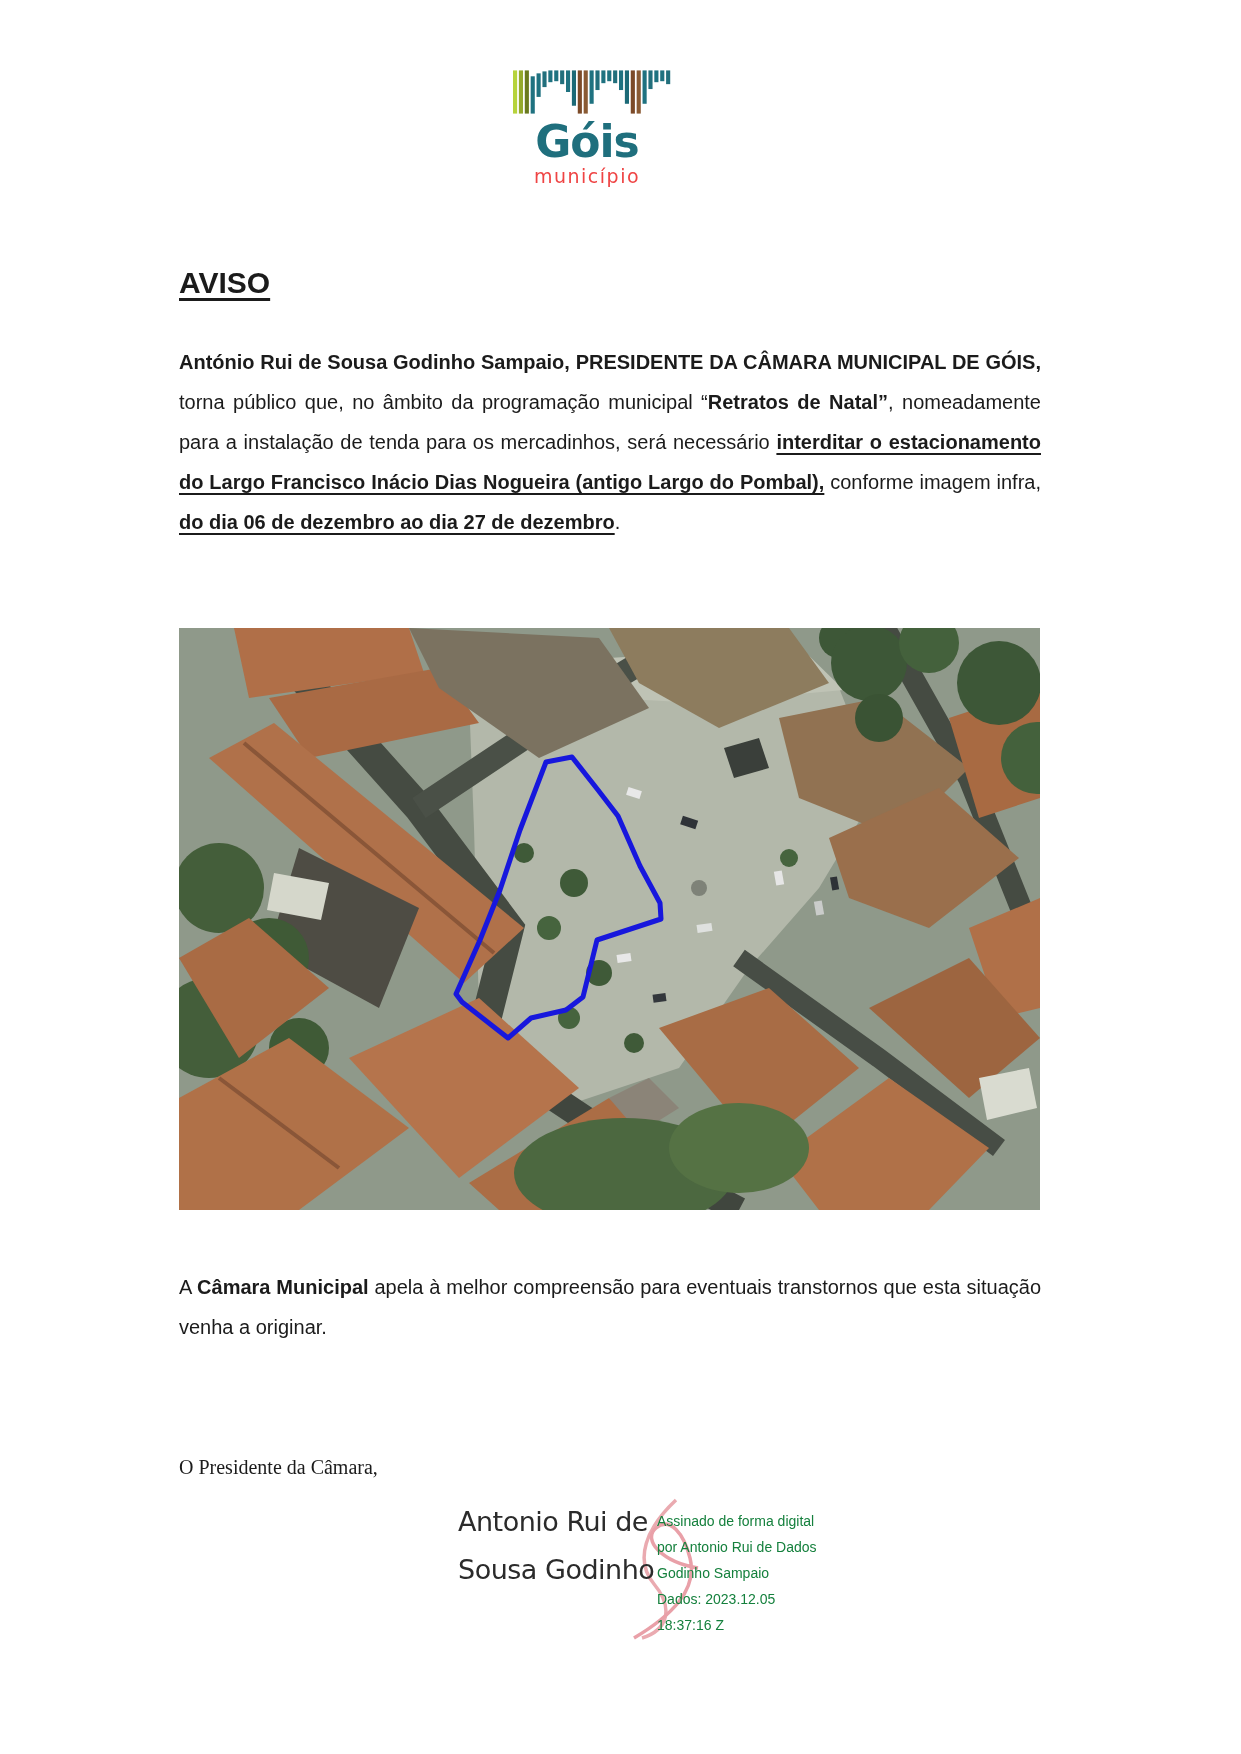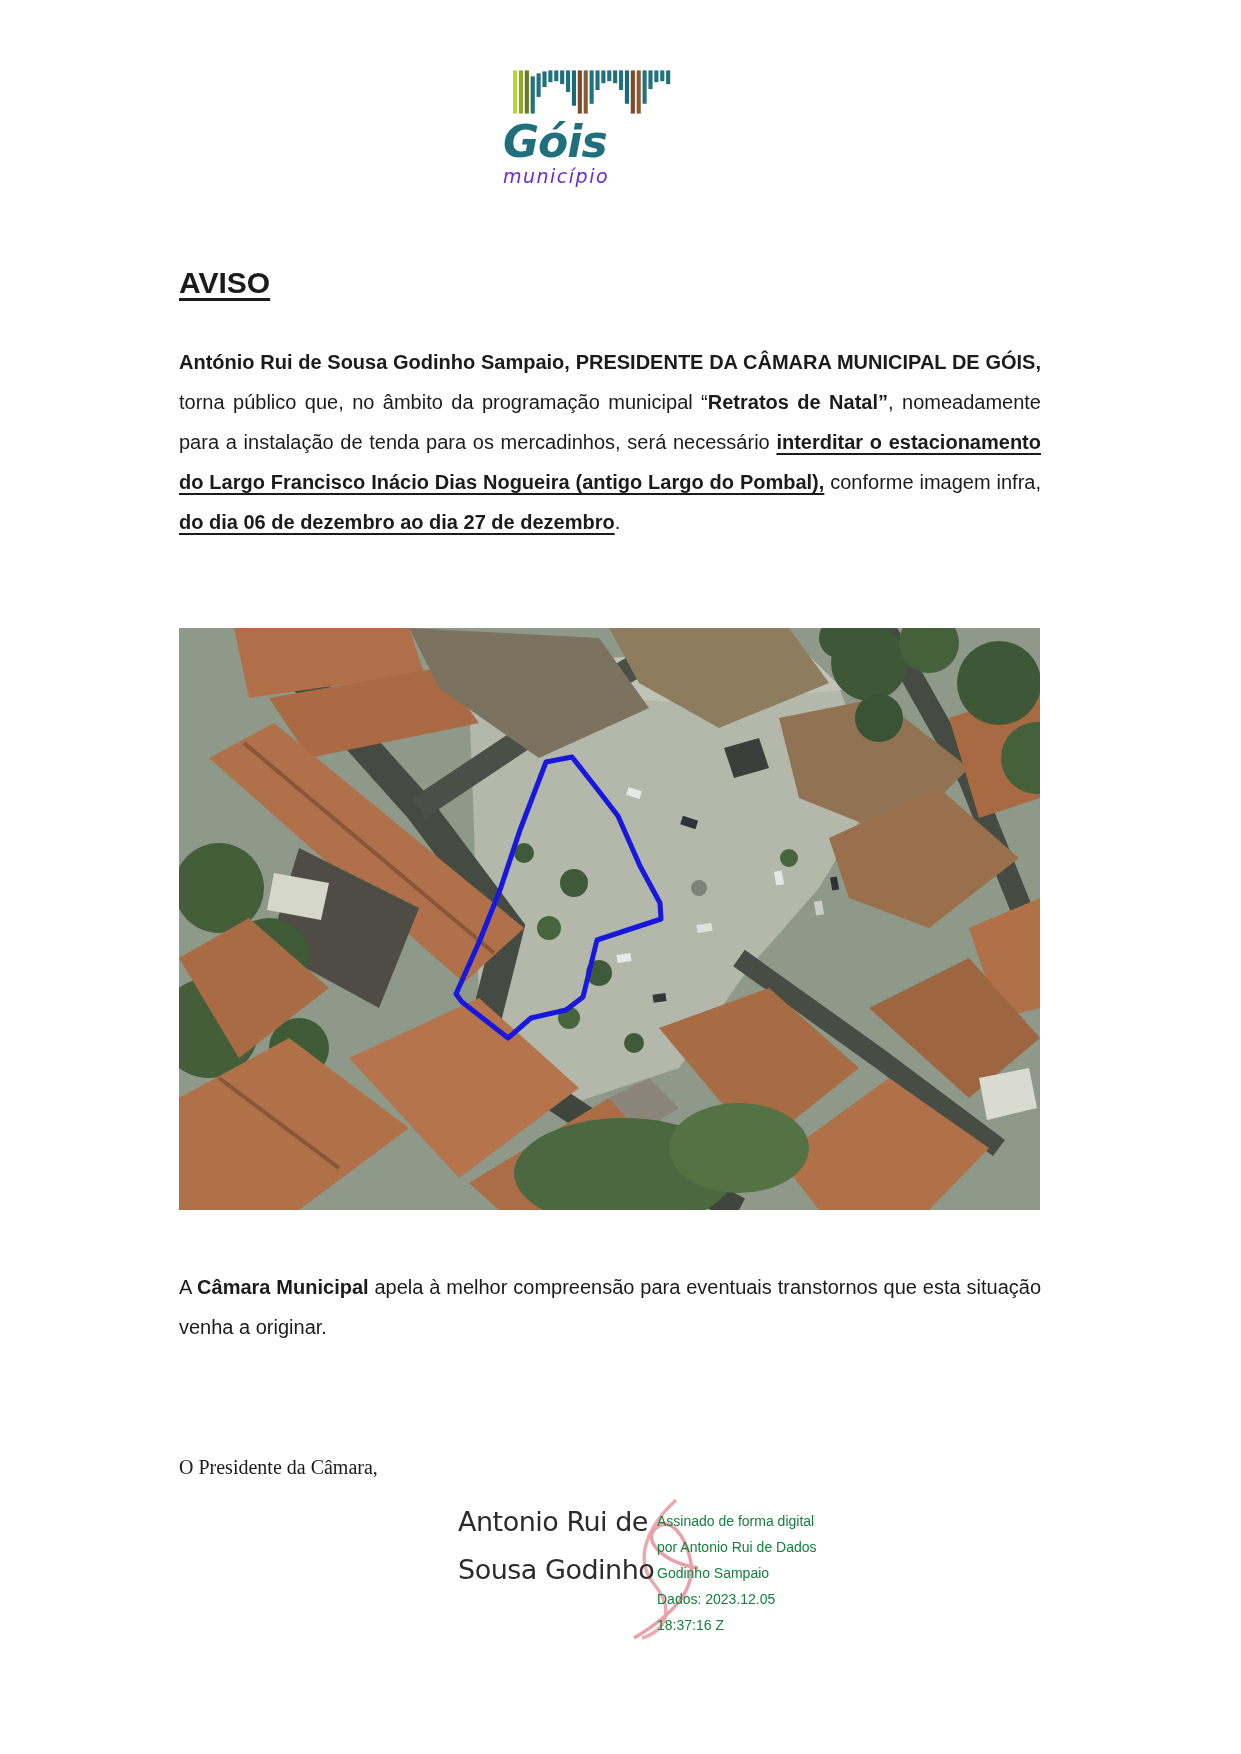"Góis" .logo { font-style: italic -> none; text-align: left -> center }
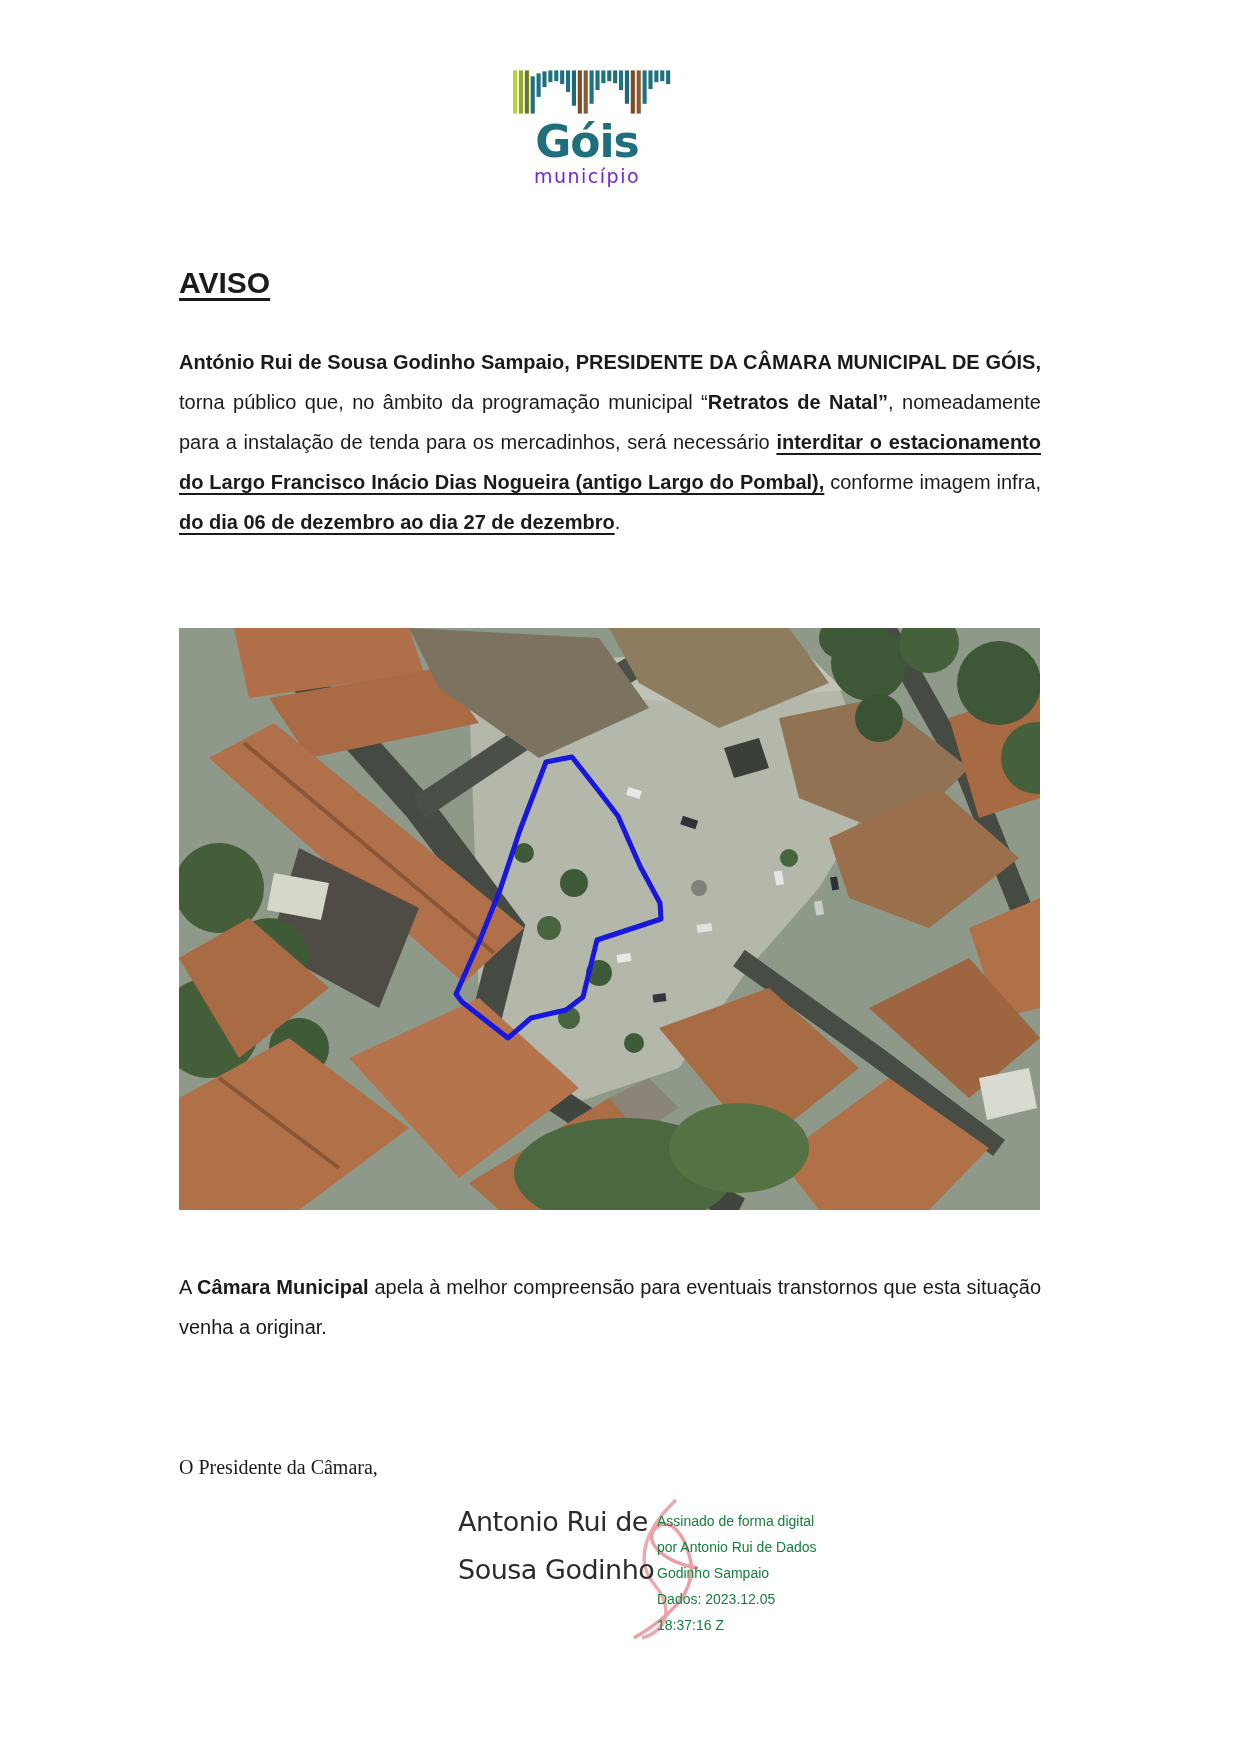"município" .logo-sub { color: #6d28d9 -> #ef4444 }
